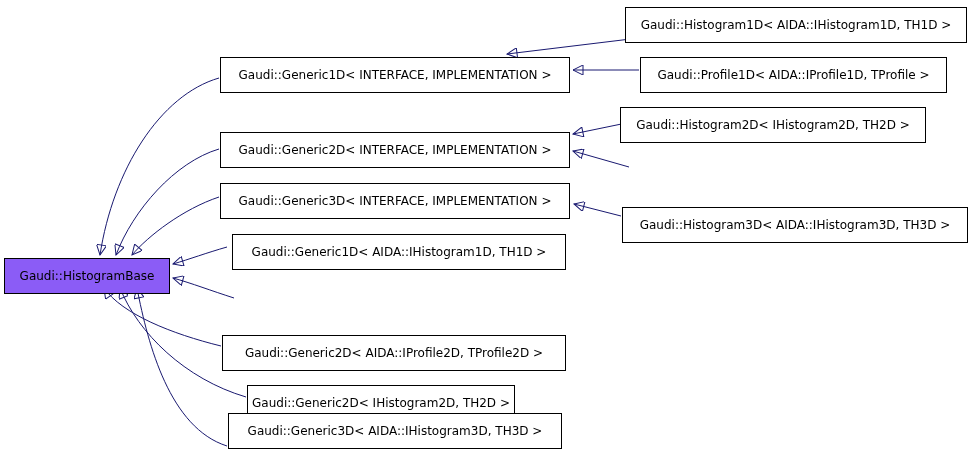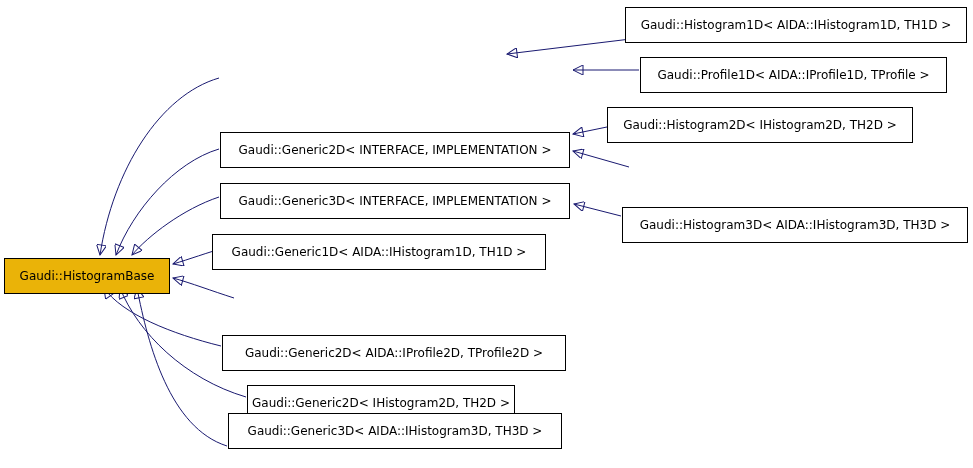"Gaudi::Generic1D< INTERFACE," div.node { html: none -> <div>Gaudi::Generic1D&lt; INTERFACE, IMPLEMENTATION &gt;</div> }
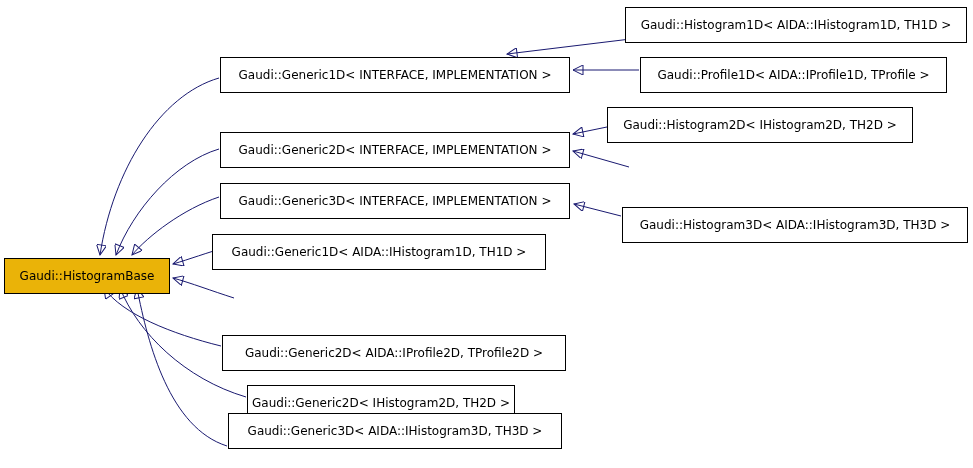"Gaudi::Histogram2D< IHistogram2D, TH2D >" div.node { left: 607px -> 620px }
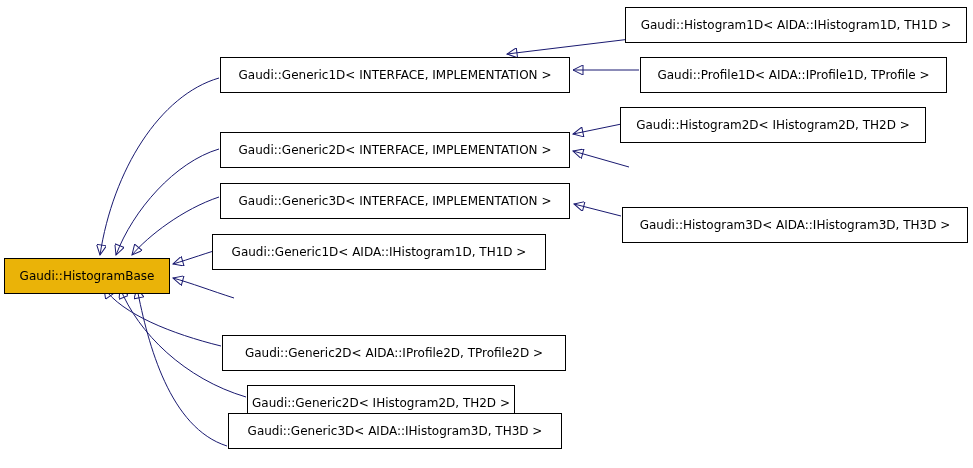"Gaudi::Generic1D< AIDA::IHistogram1D," div.node { left: 212px -> 232px }
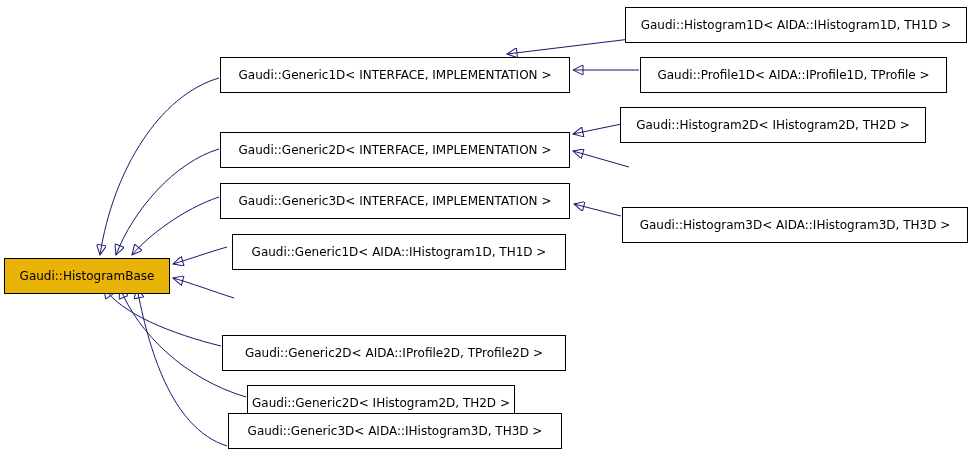"Gaudi::HistogramBase" .node.root { background: #eab308 -> #8b5cf6 }
